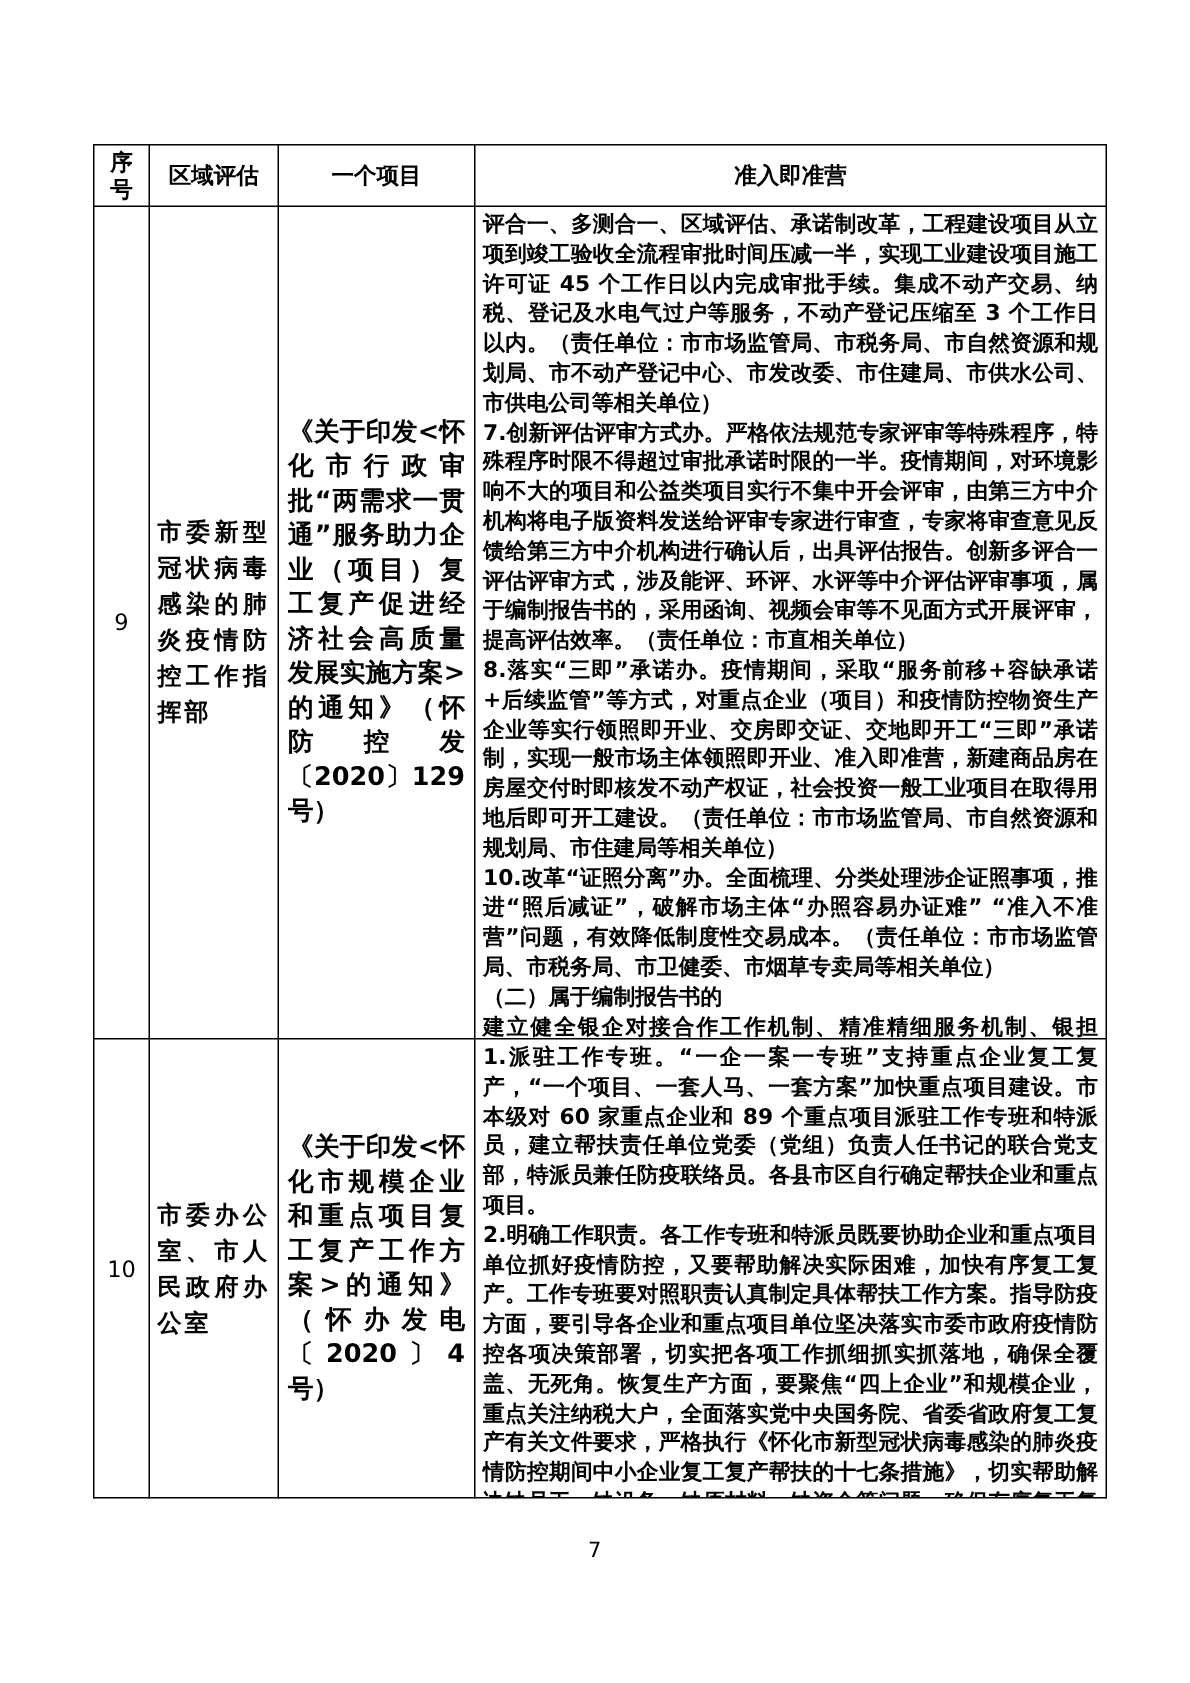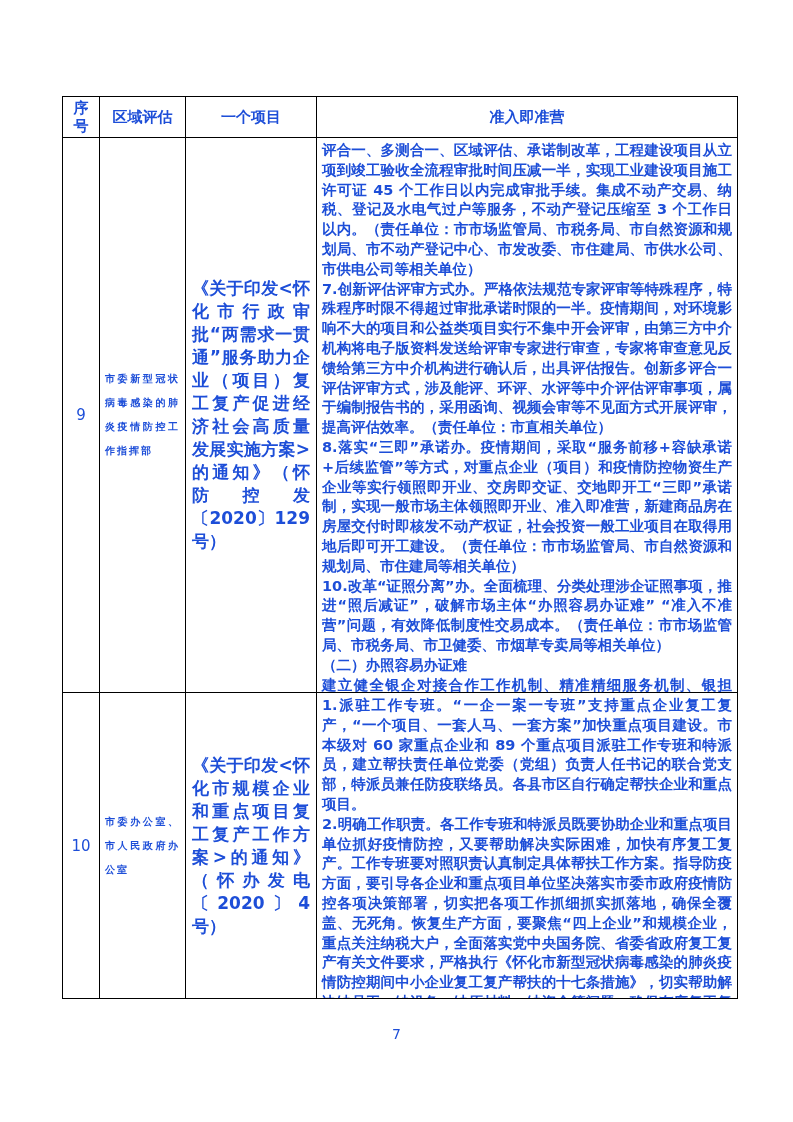"序号" .page { color: #1d4ed8 -> #000000 }
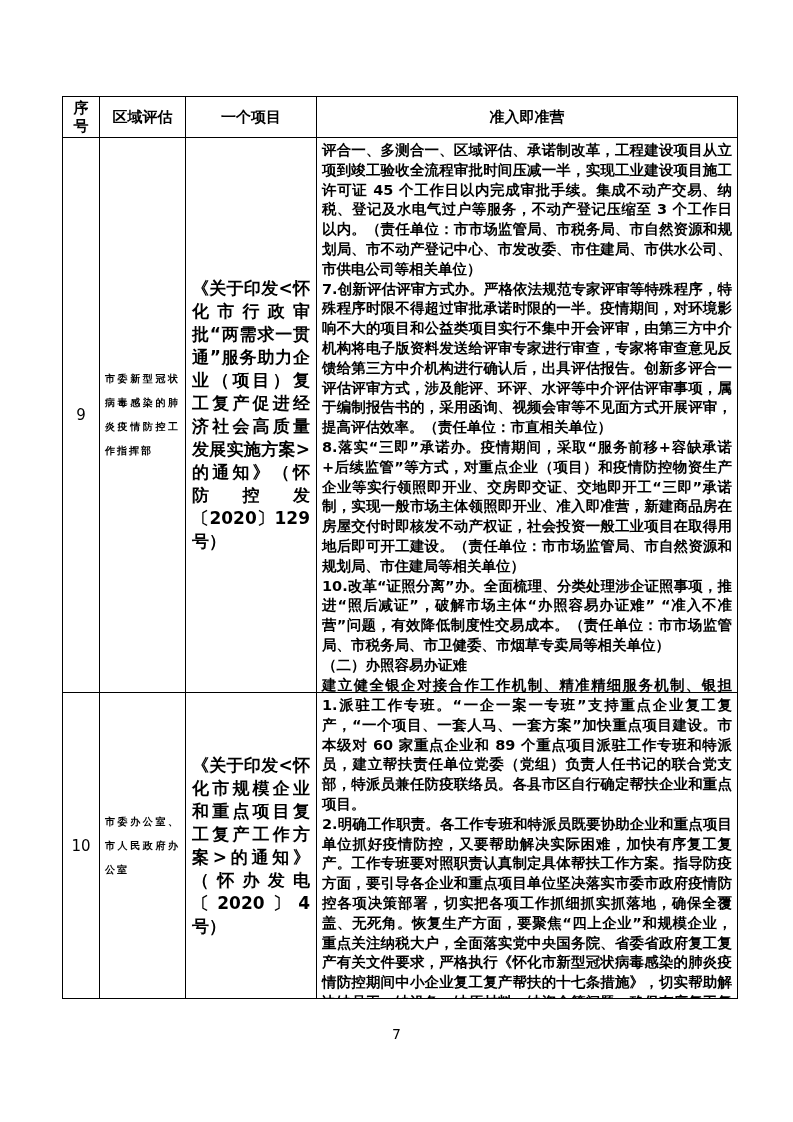"市委新型冠状病毒感染的肺炎疫情防控工作指挥部" td.cell-agency { font-size: 10px -> 16px }
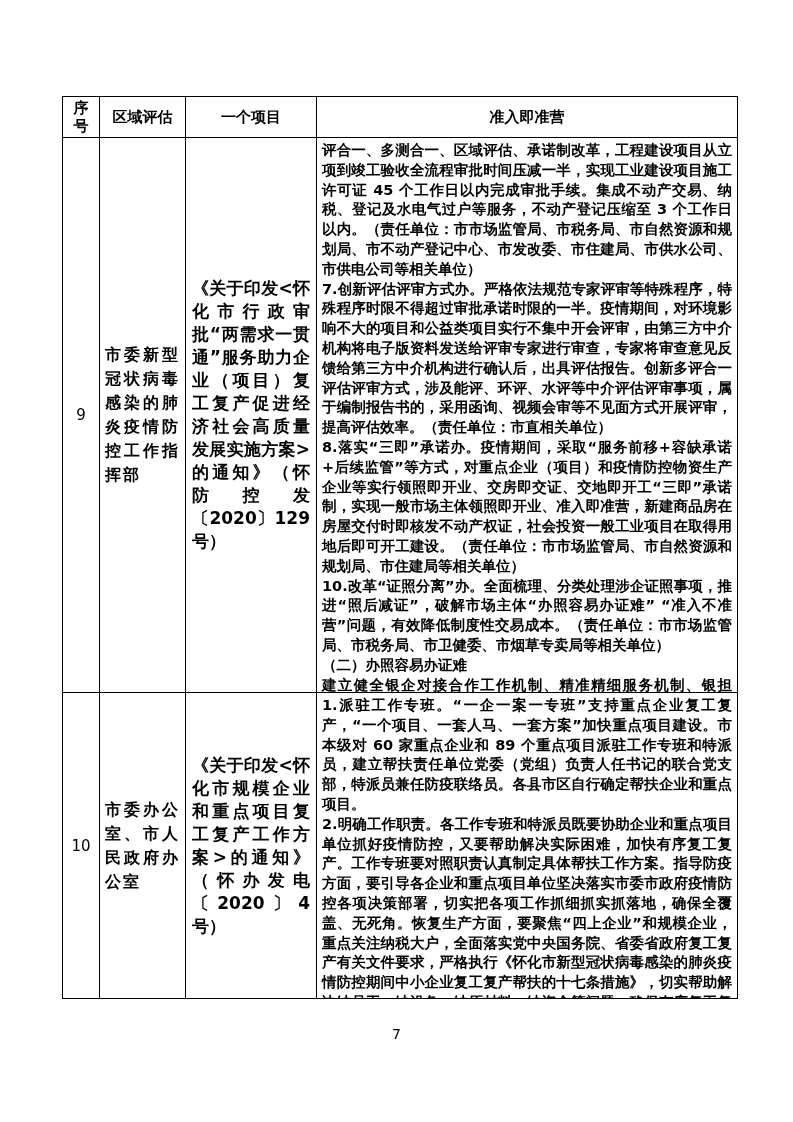"（二）办照容易办证难" p { text: 办照容易办证难 -> 属于编制报告书的 }
